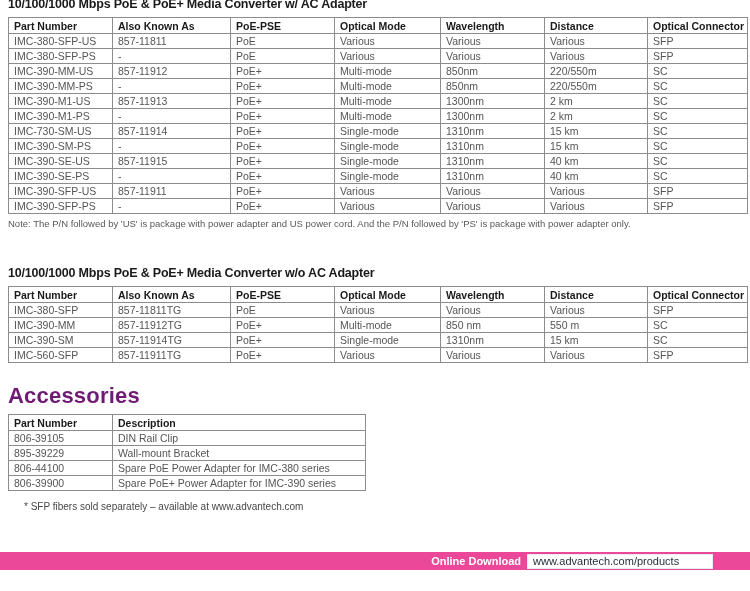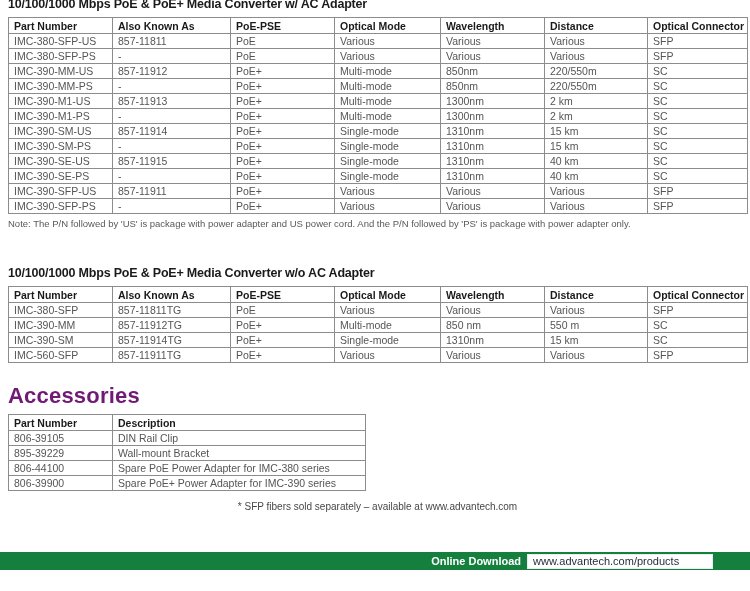"IMC-390-SM-US" td { text: IMC-390-SM-US -> IMC-730-SM-US }
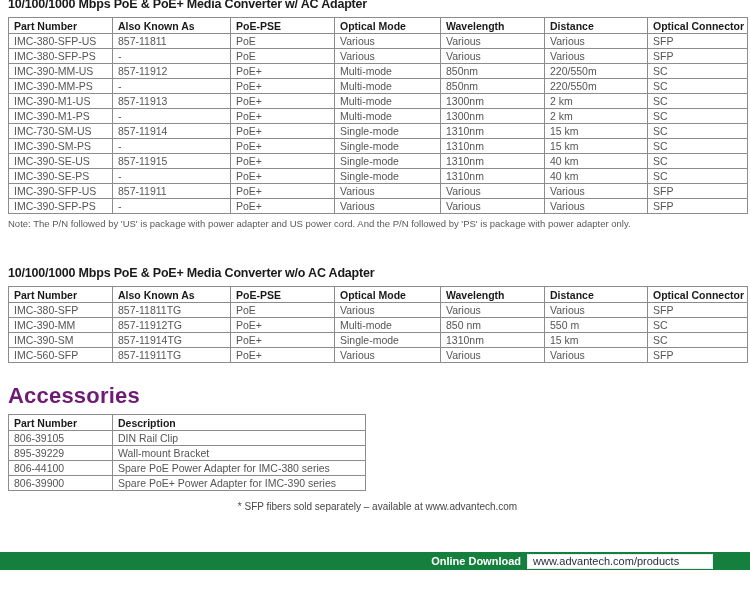"* SFP fibers sold separately" .footnote { margin: 10px 0 0 0 -> 10px 0 0 16px; text-align: center -> none }
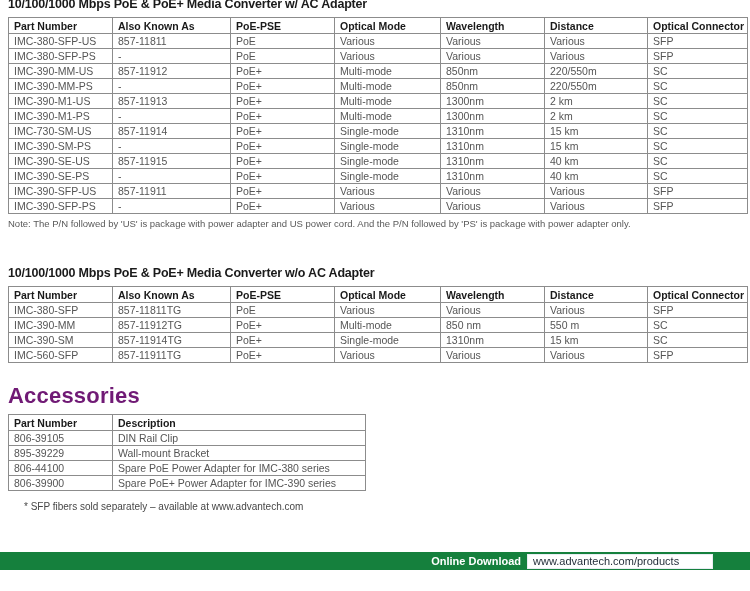"Online Download" .footer-bar { background: #15803d -> #ec4899 }
